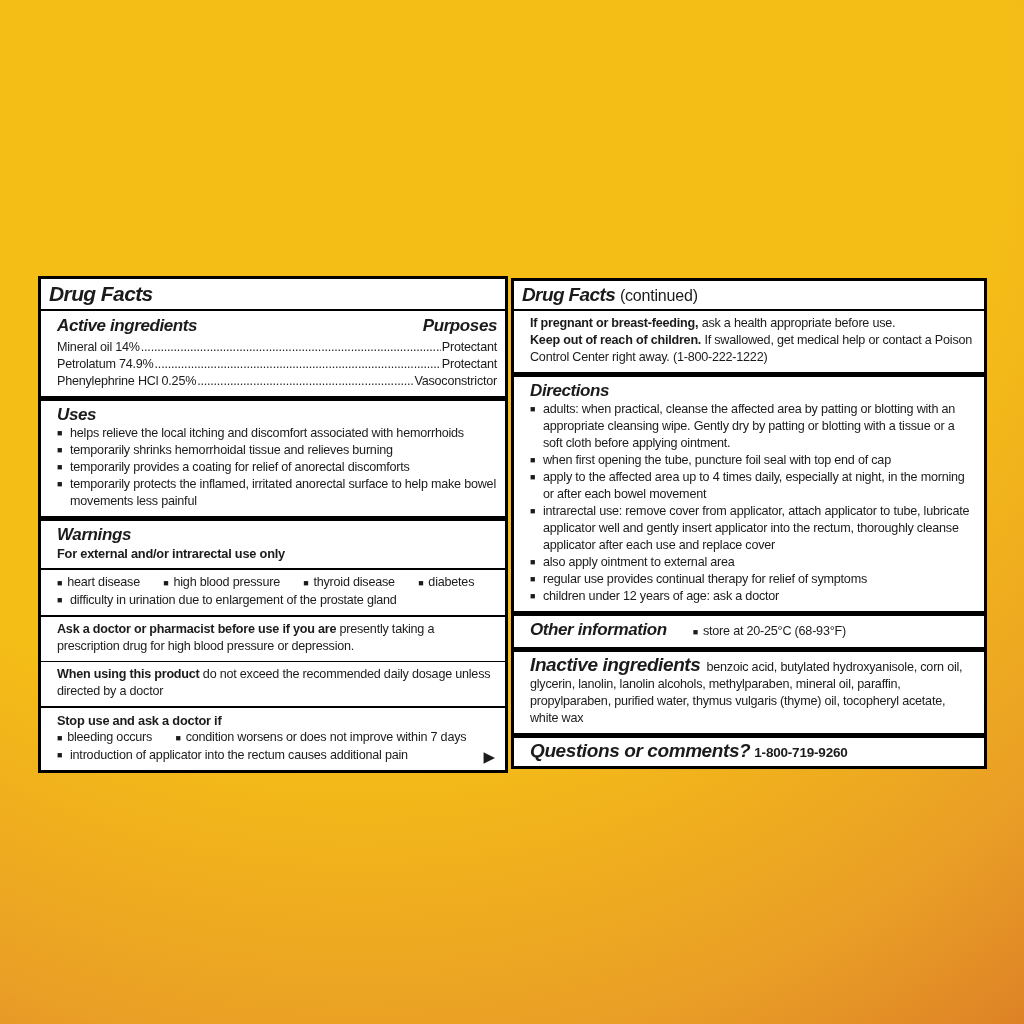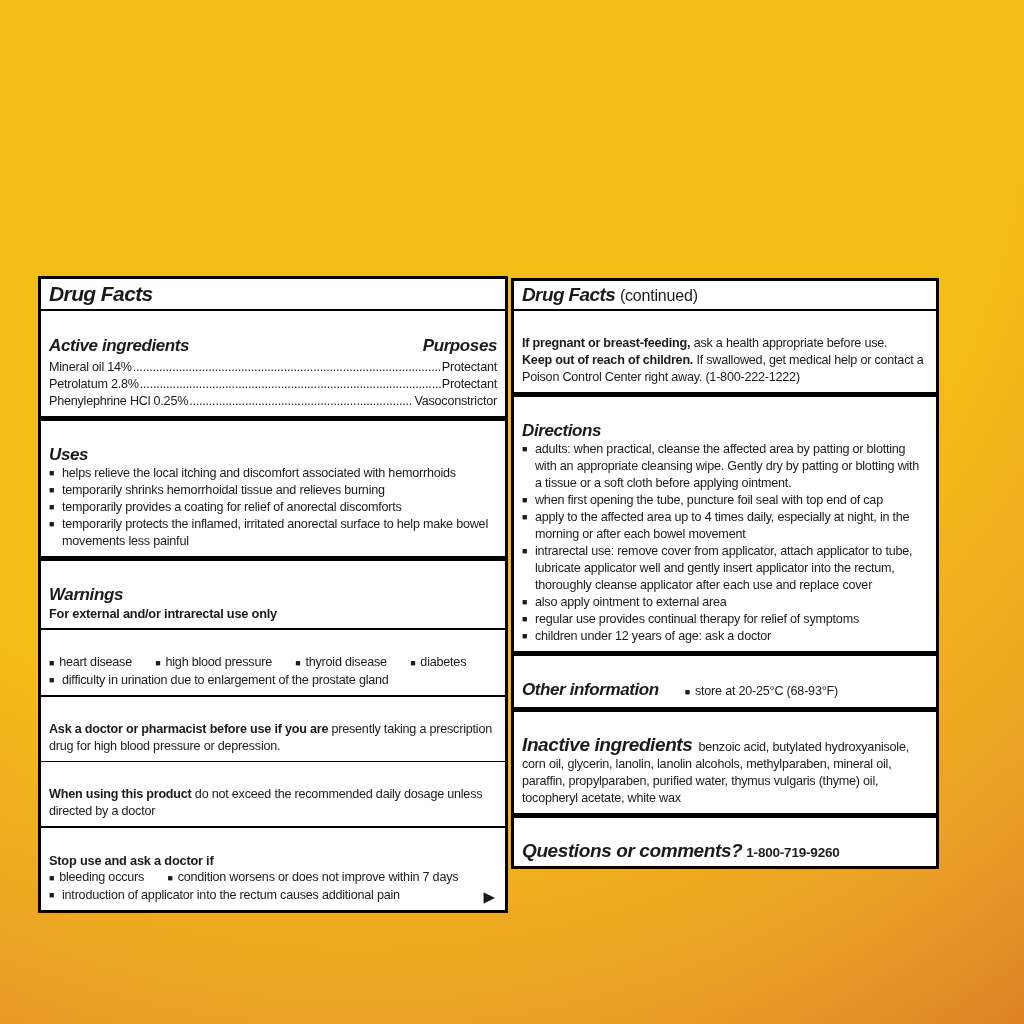"Drug Facts (continued)" .panel.right { width: 428px -> 476px }
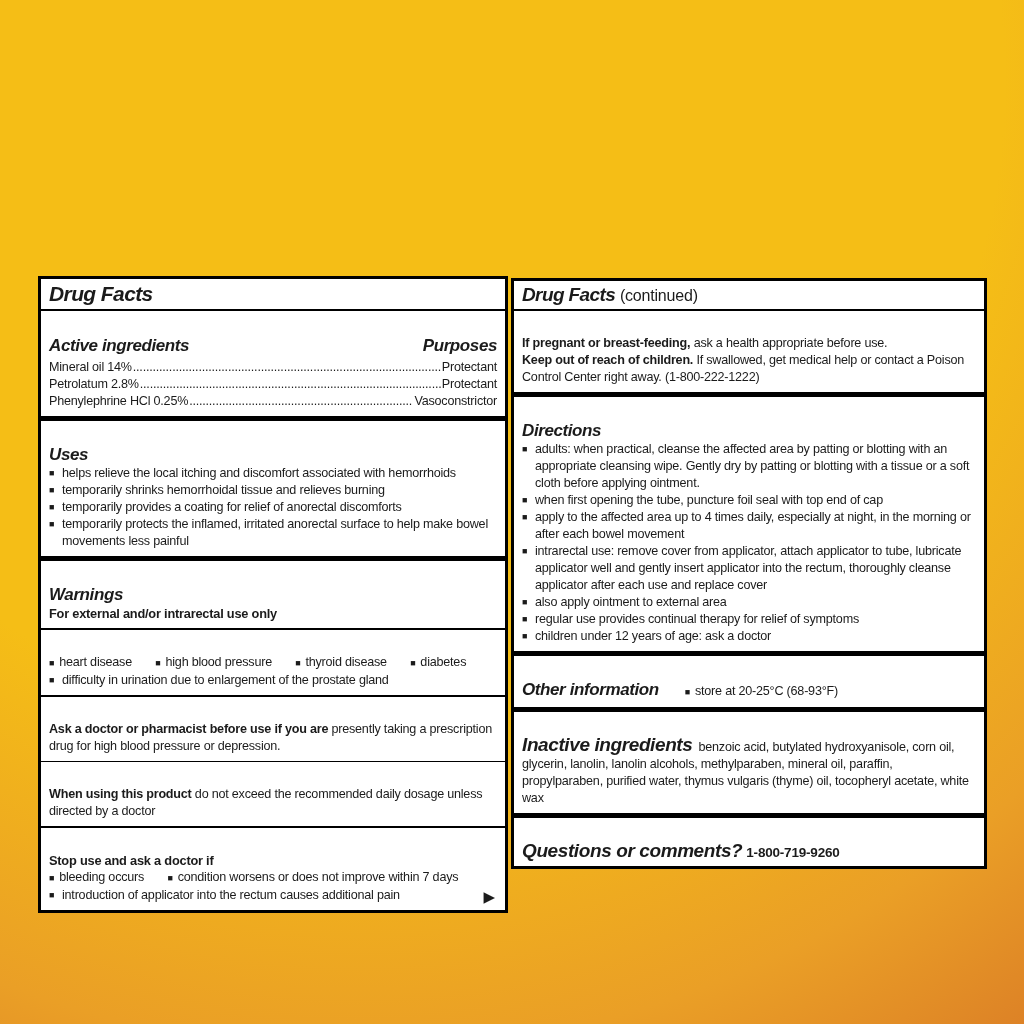"Active ingredients" .sec { margin-top: 20px -> none; padding: 4px 8px 6px 8px -> 4px 8px 6px 16px }
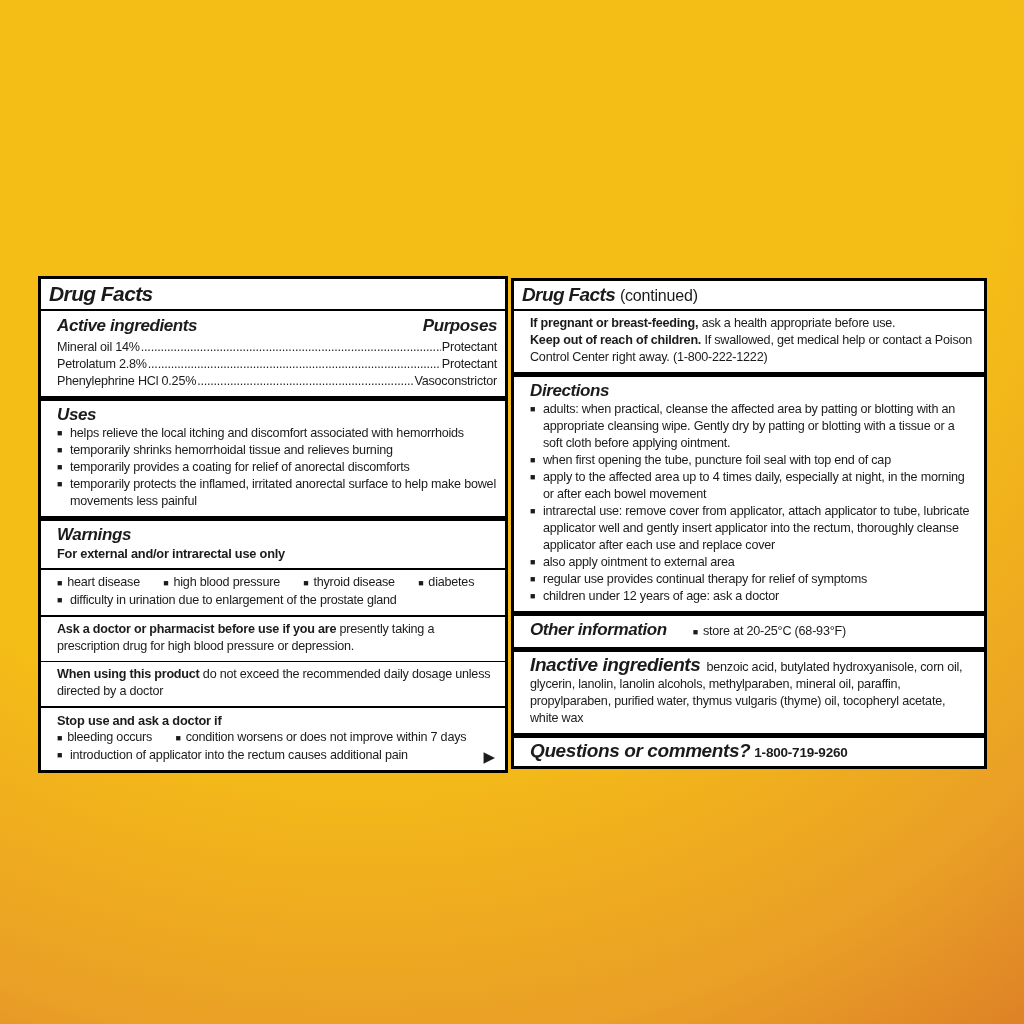"Petrolatum 2.8%" span { text: 2.8% -> 74.9% }
